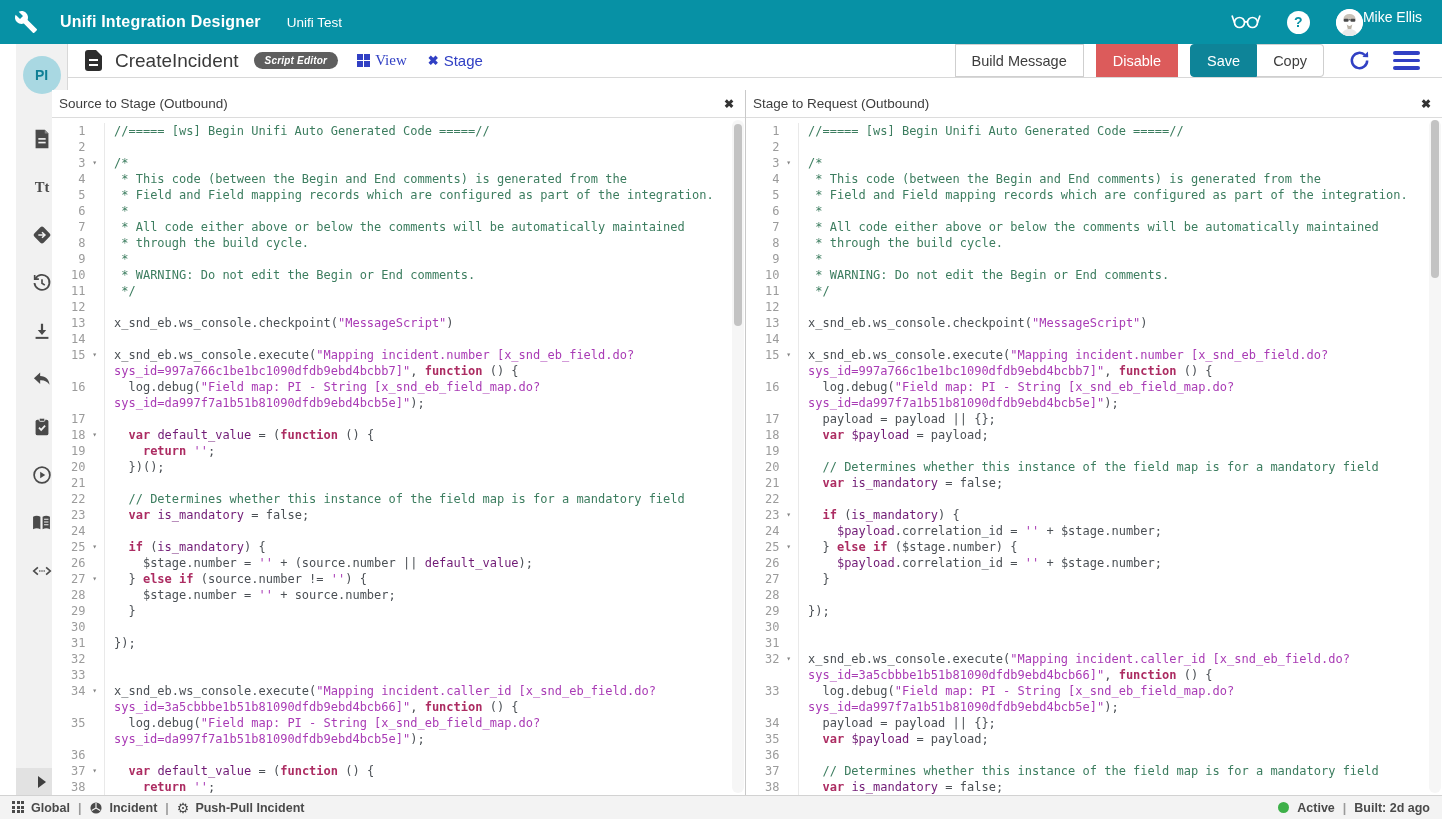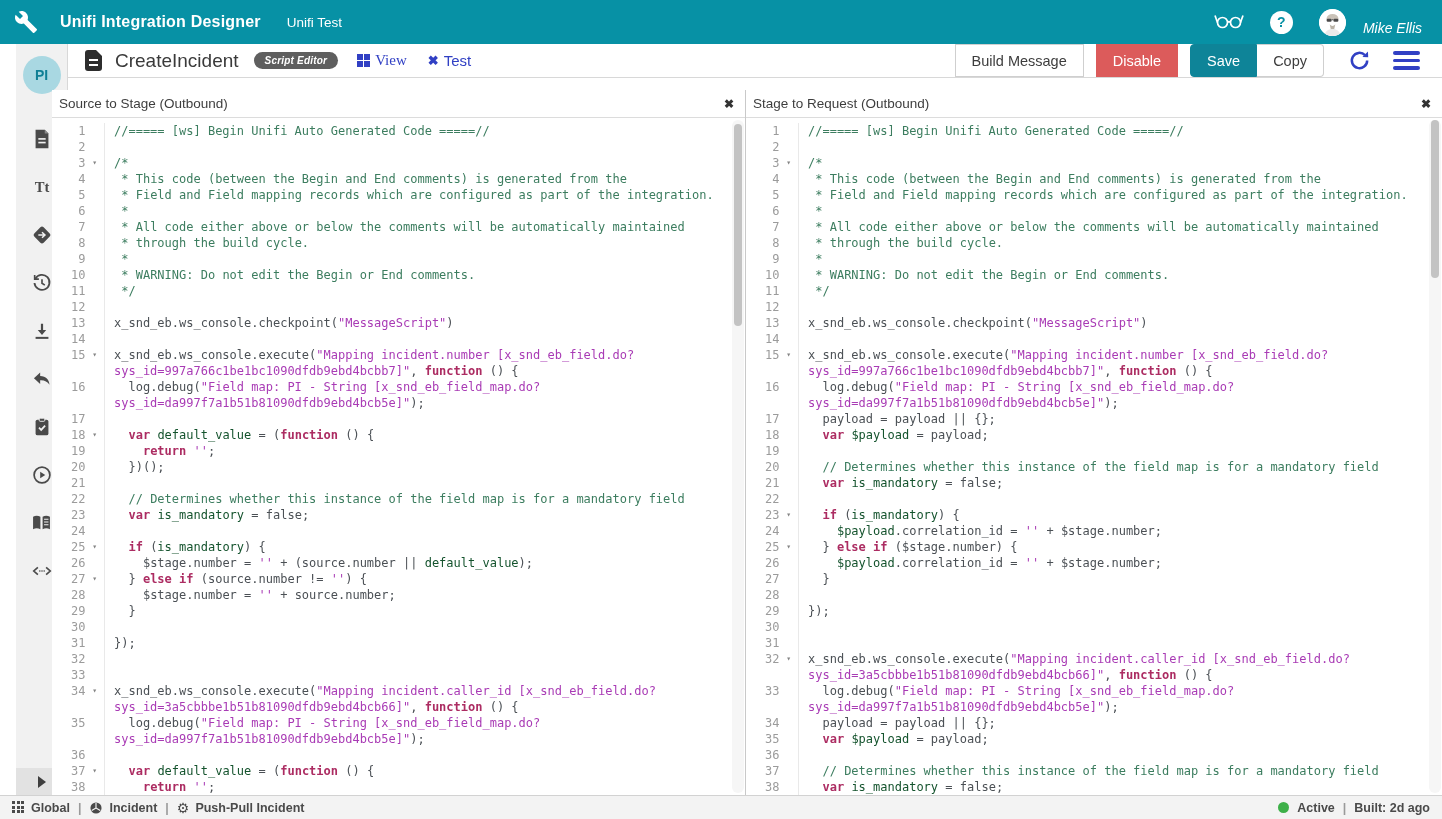"Mike Ellis" .user-chip { align-items: flex-end -> flex-start; font-style: italic -> none; gap: 17px -> 0 }
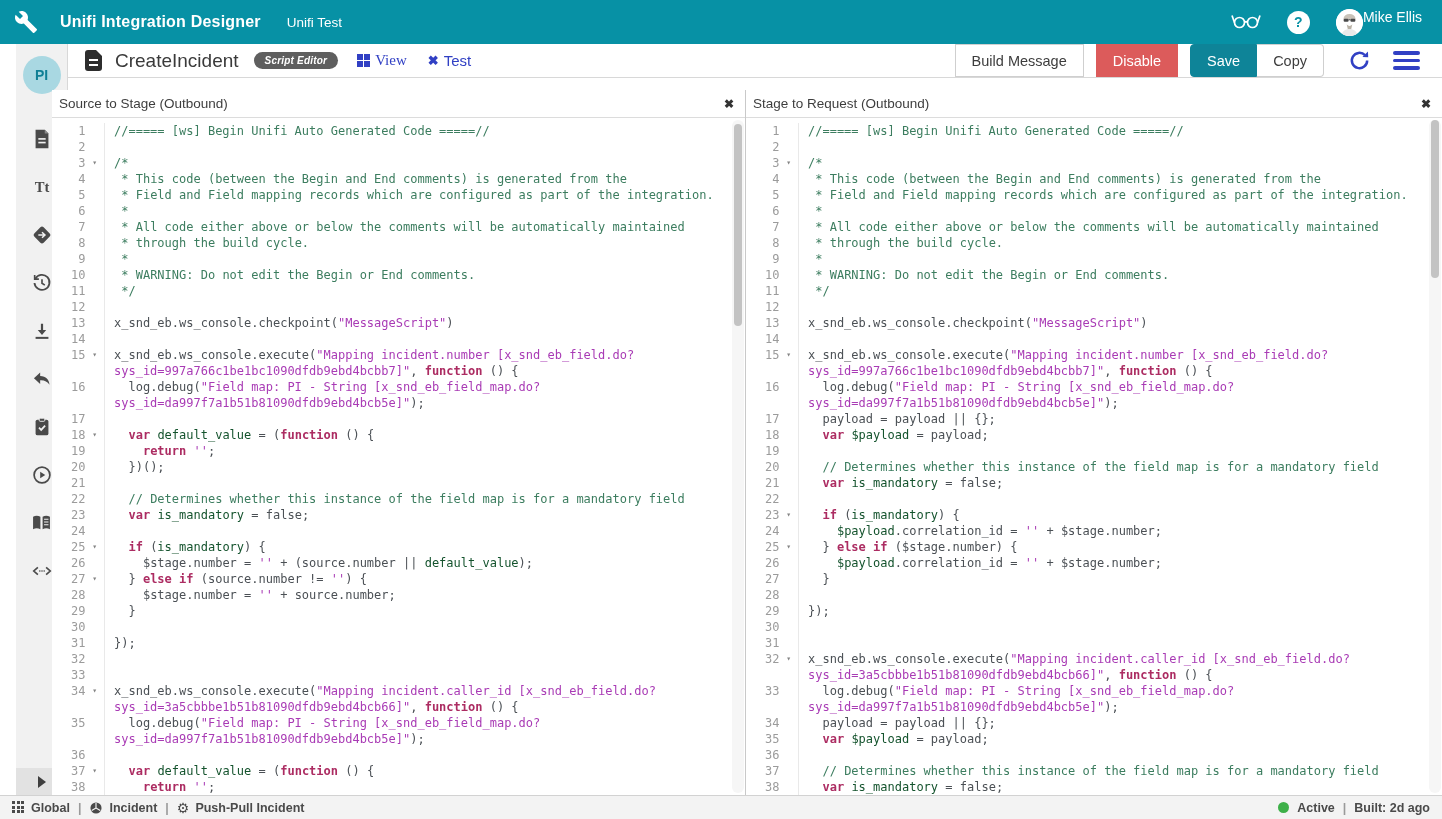"Test" span { text: Test -> Stage }
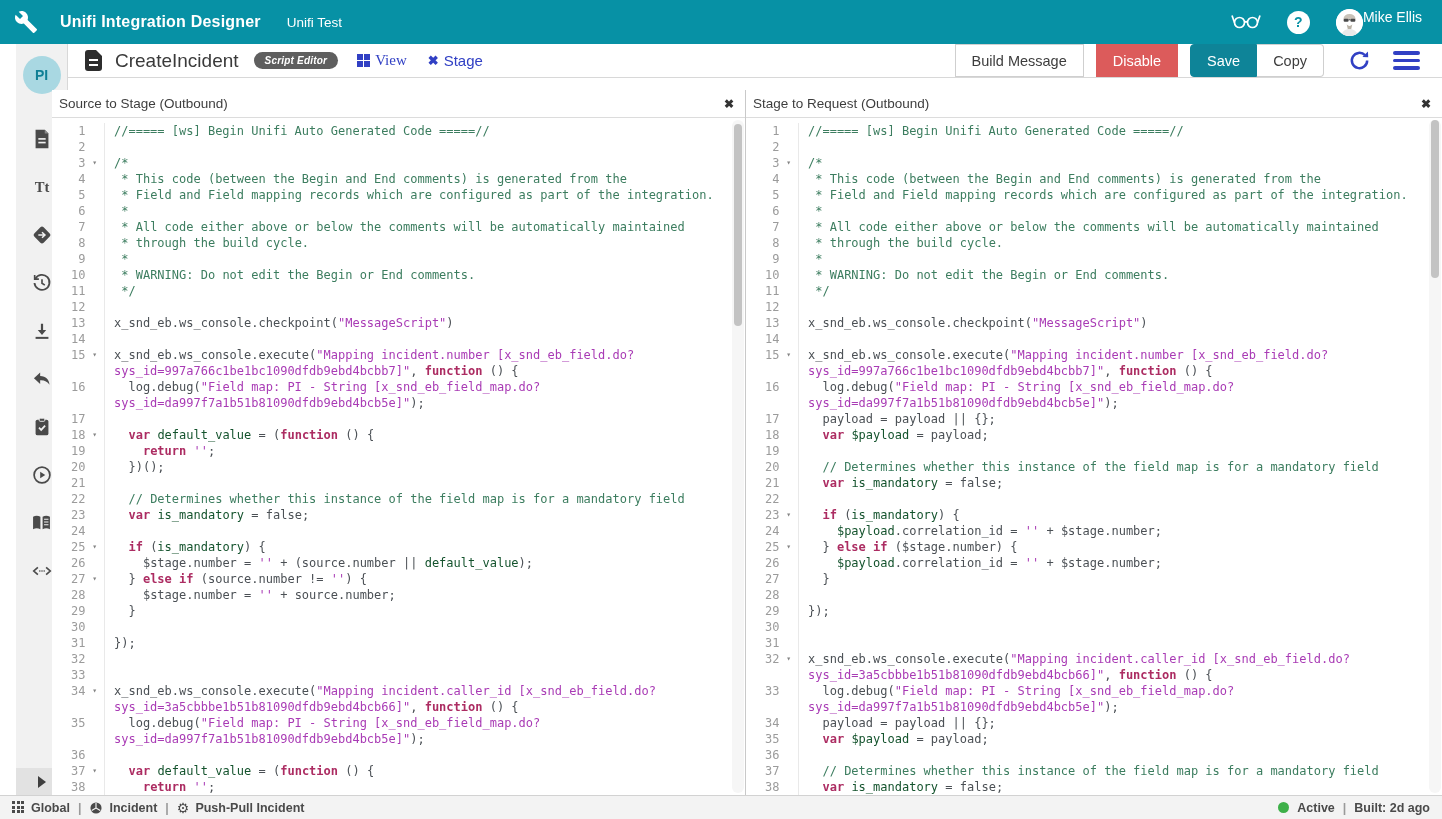"default_value" .tk-v { color: #14532d -> #701a75 }
